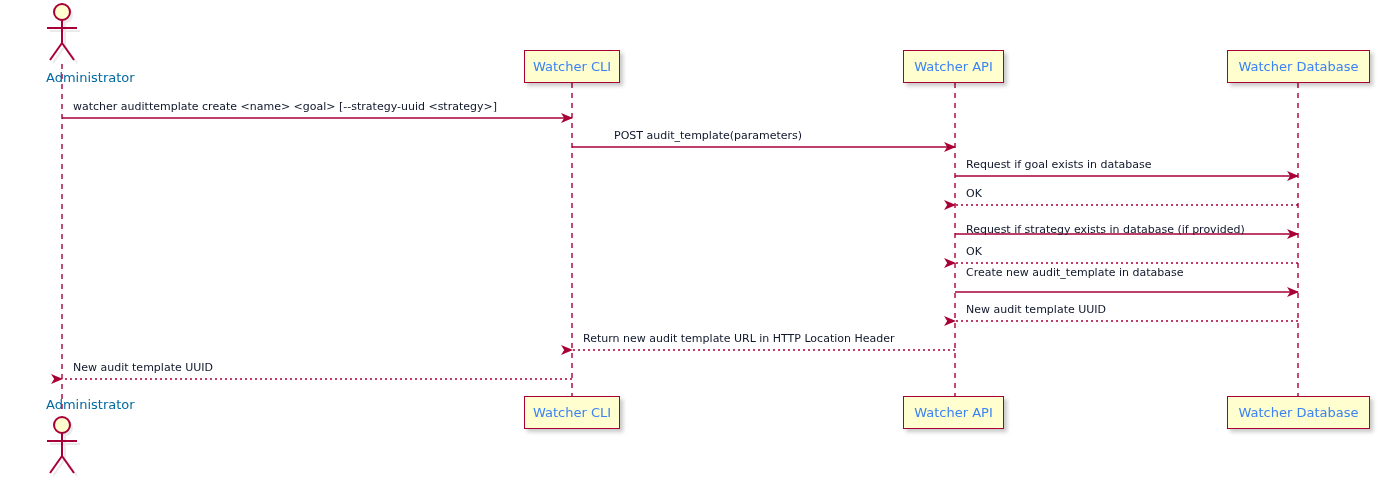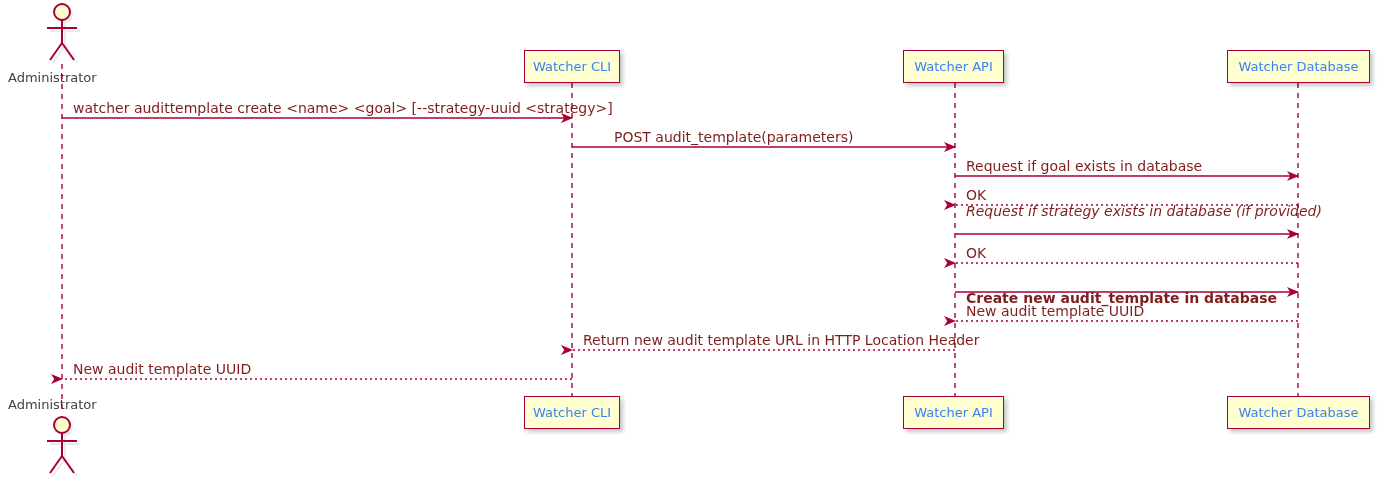"Administrator" .actor-label { color: #404040 -> #0369a1; margin-left: none -> 38px }
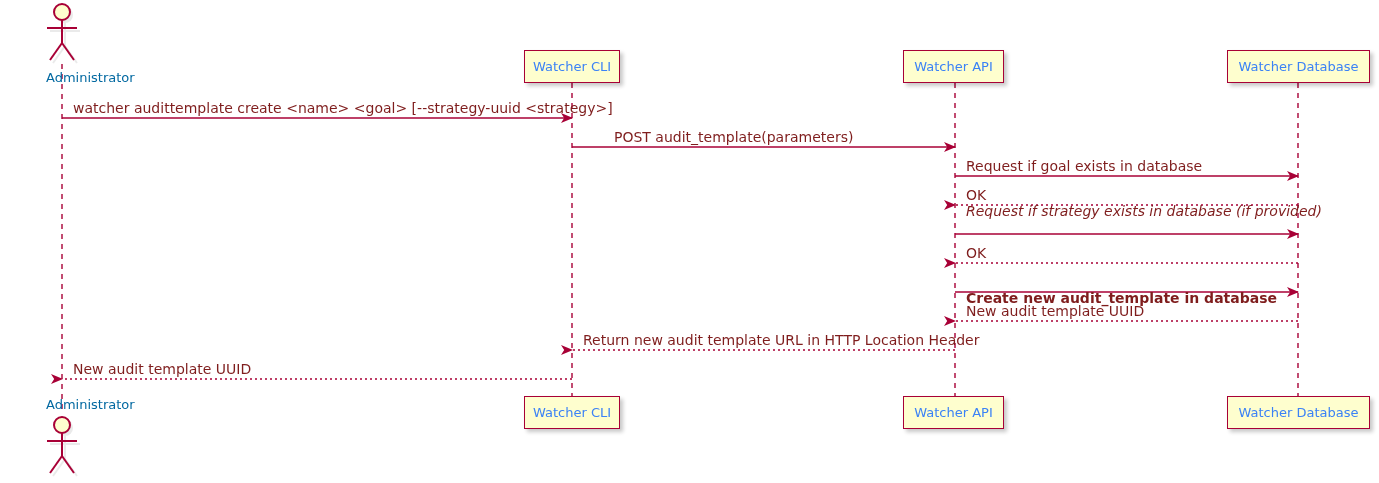"watcher audittemplate create <name>" .msg-label { color: #7f1d1d -> #0f172a; font-size: 14px -> 11px }
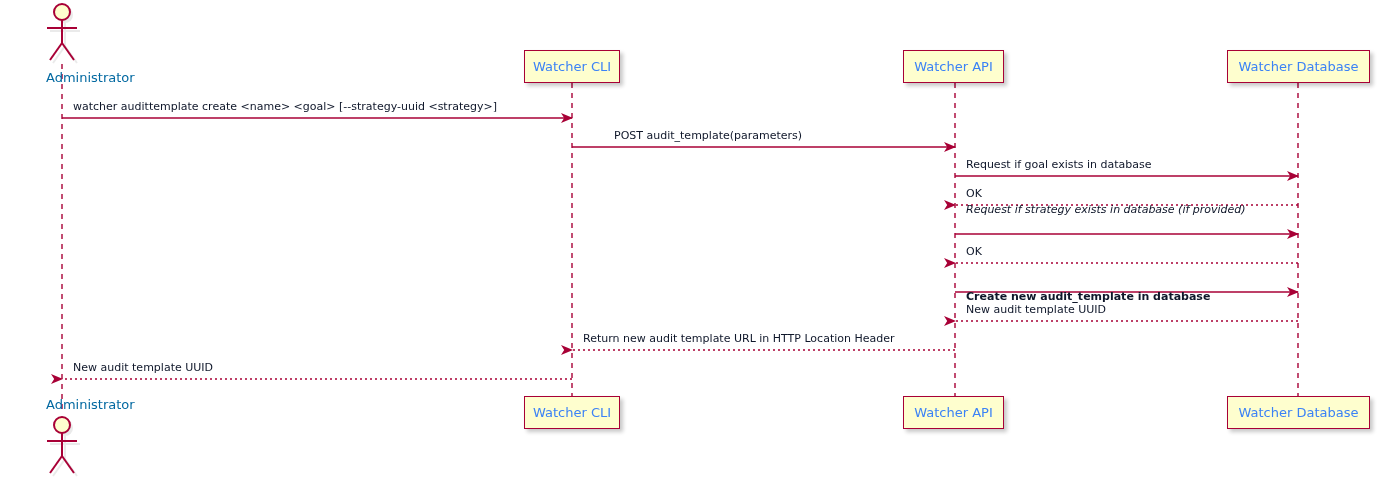"Request if strategy exists in" div.msg-label { font-style: italic -> none; top: 204px -> 224px }
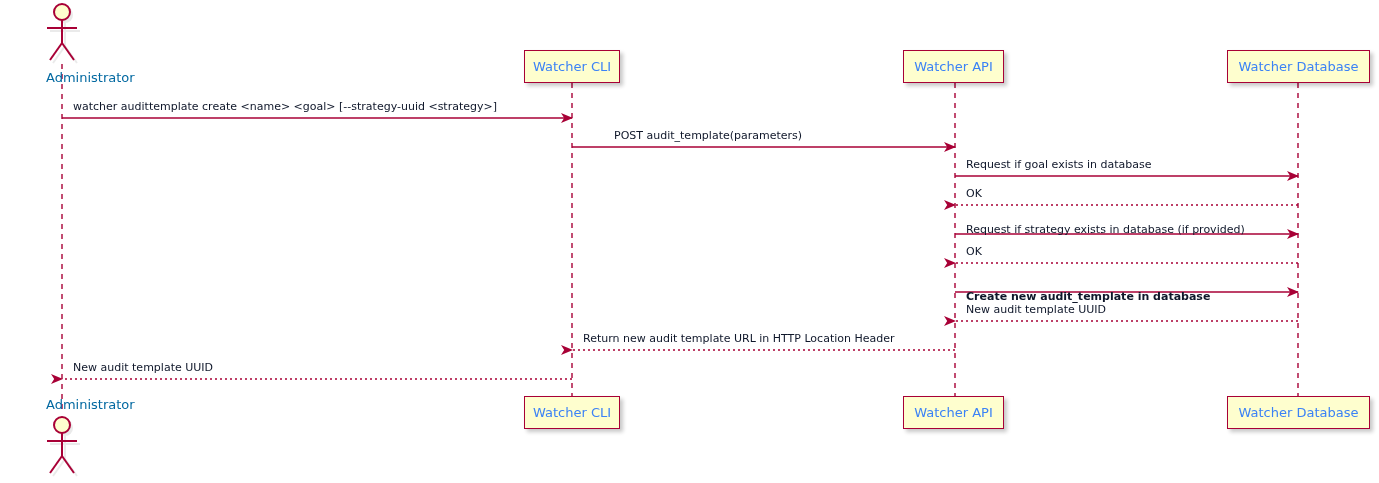"Create new audit_template in database" div.msg-label { font-weight: bold -> none; top: 291px -> 267px }
